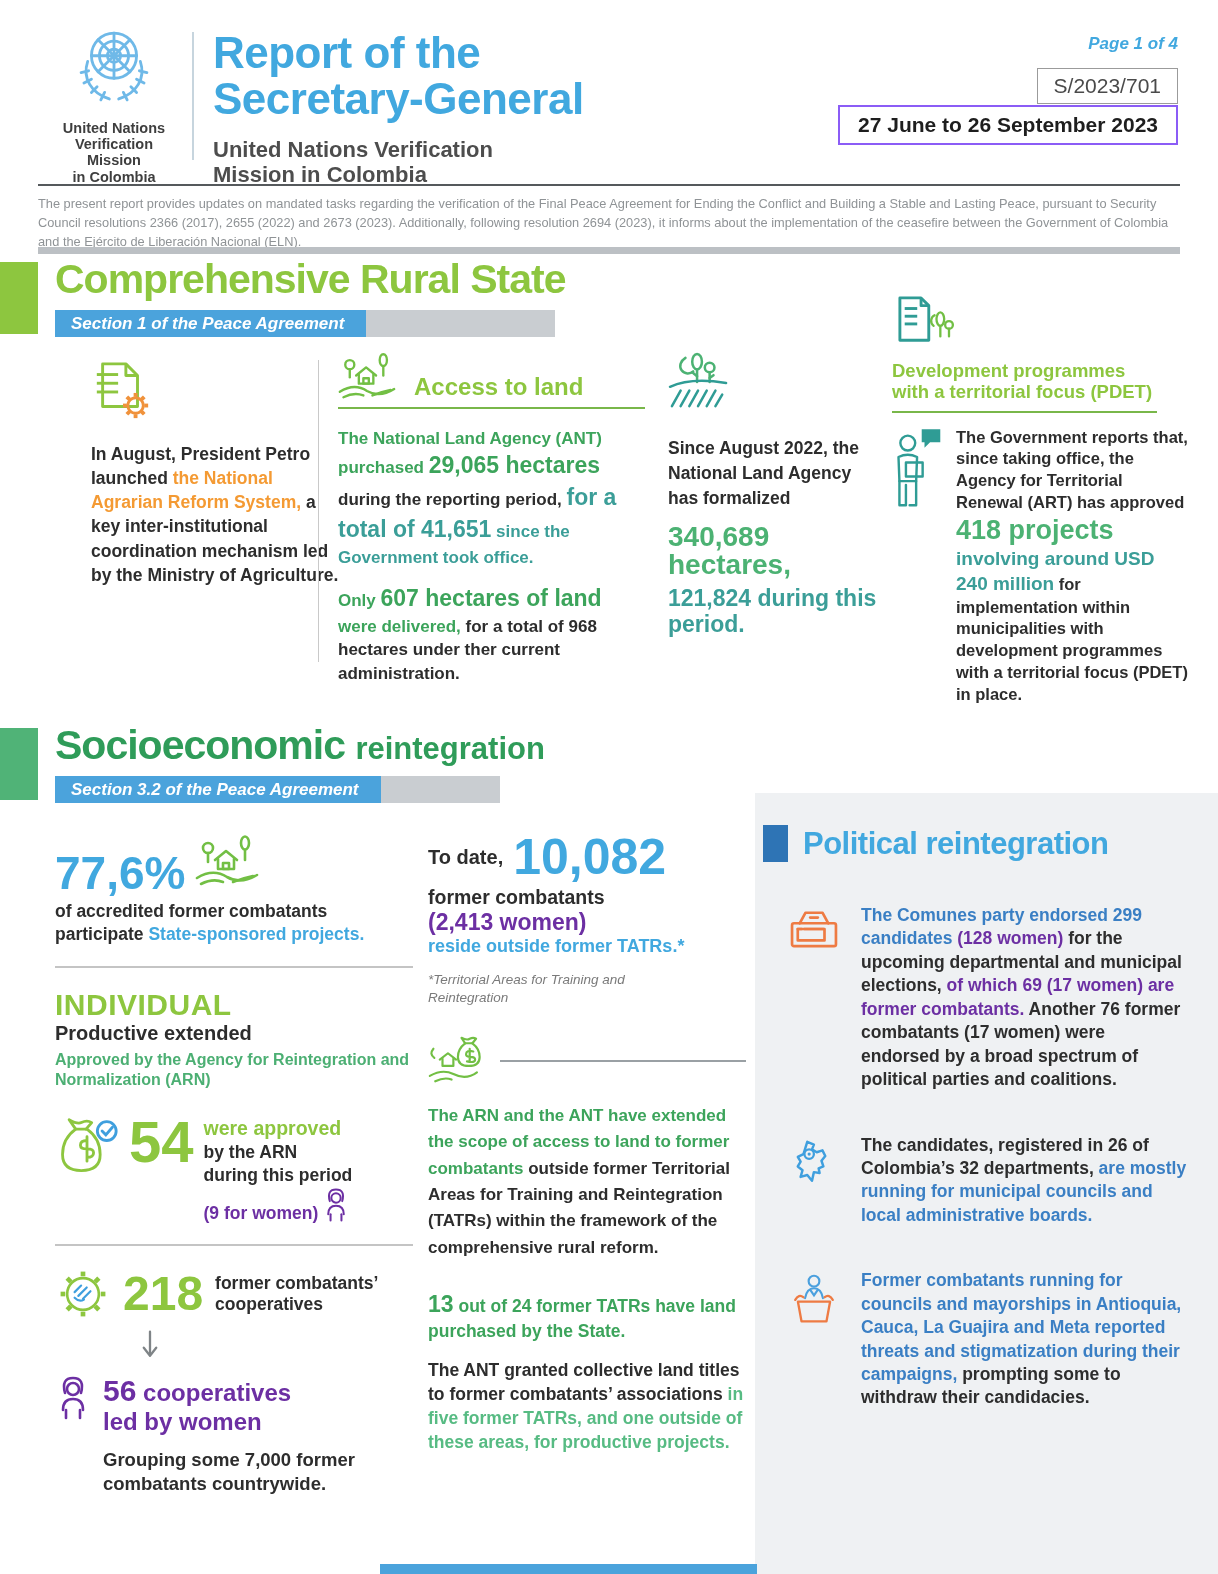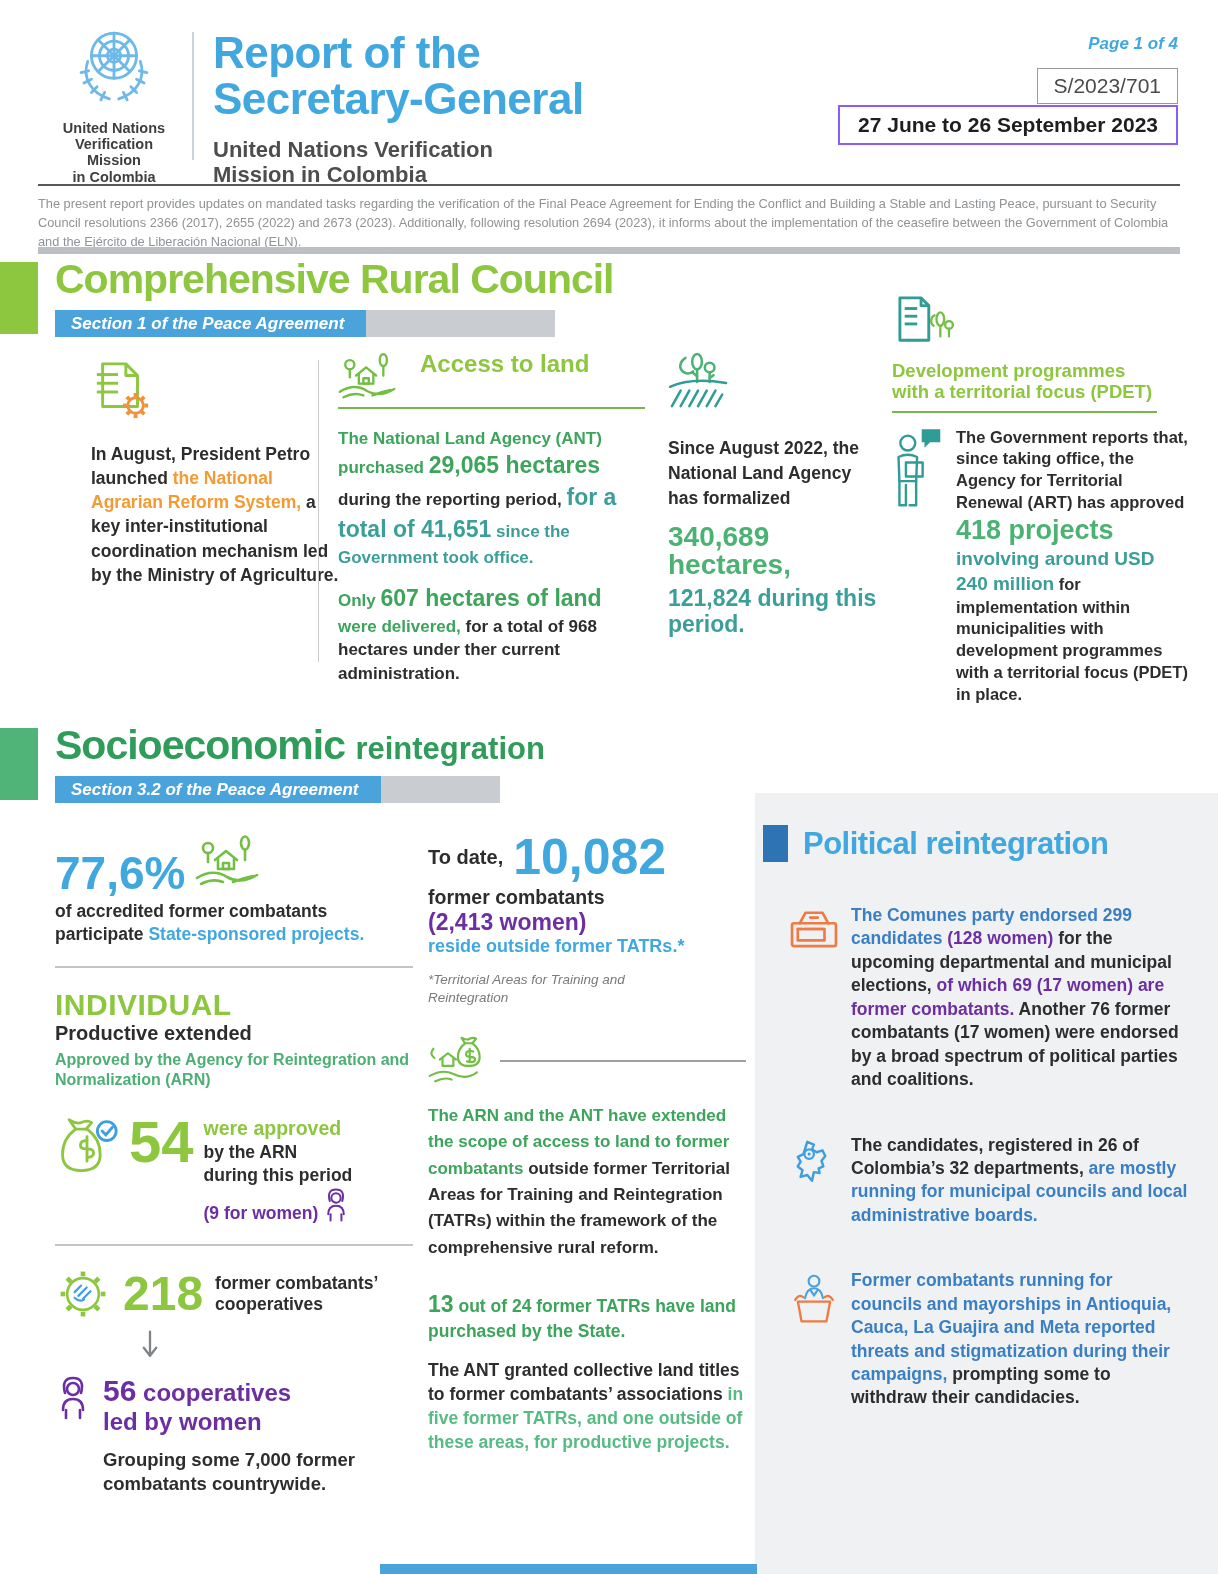"Comprehensive Rural Council" h2.abs { text: Council -> State }
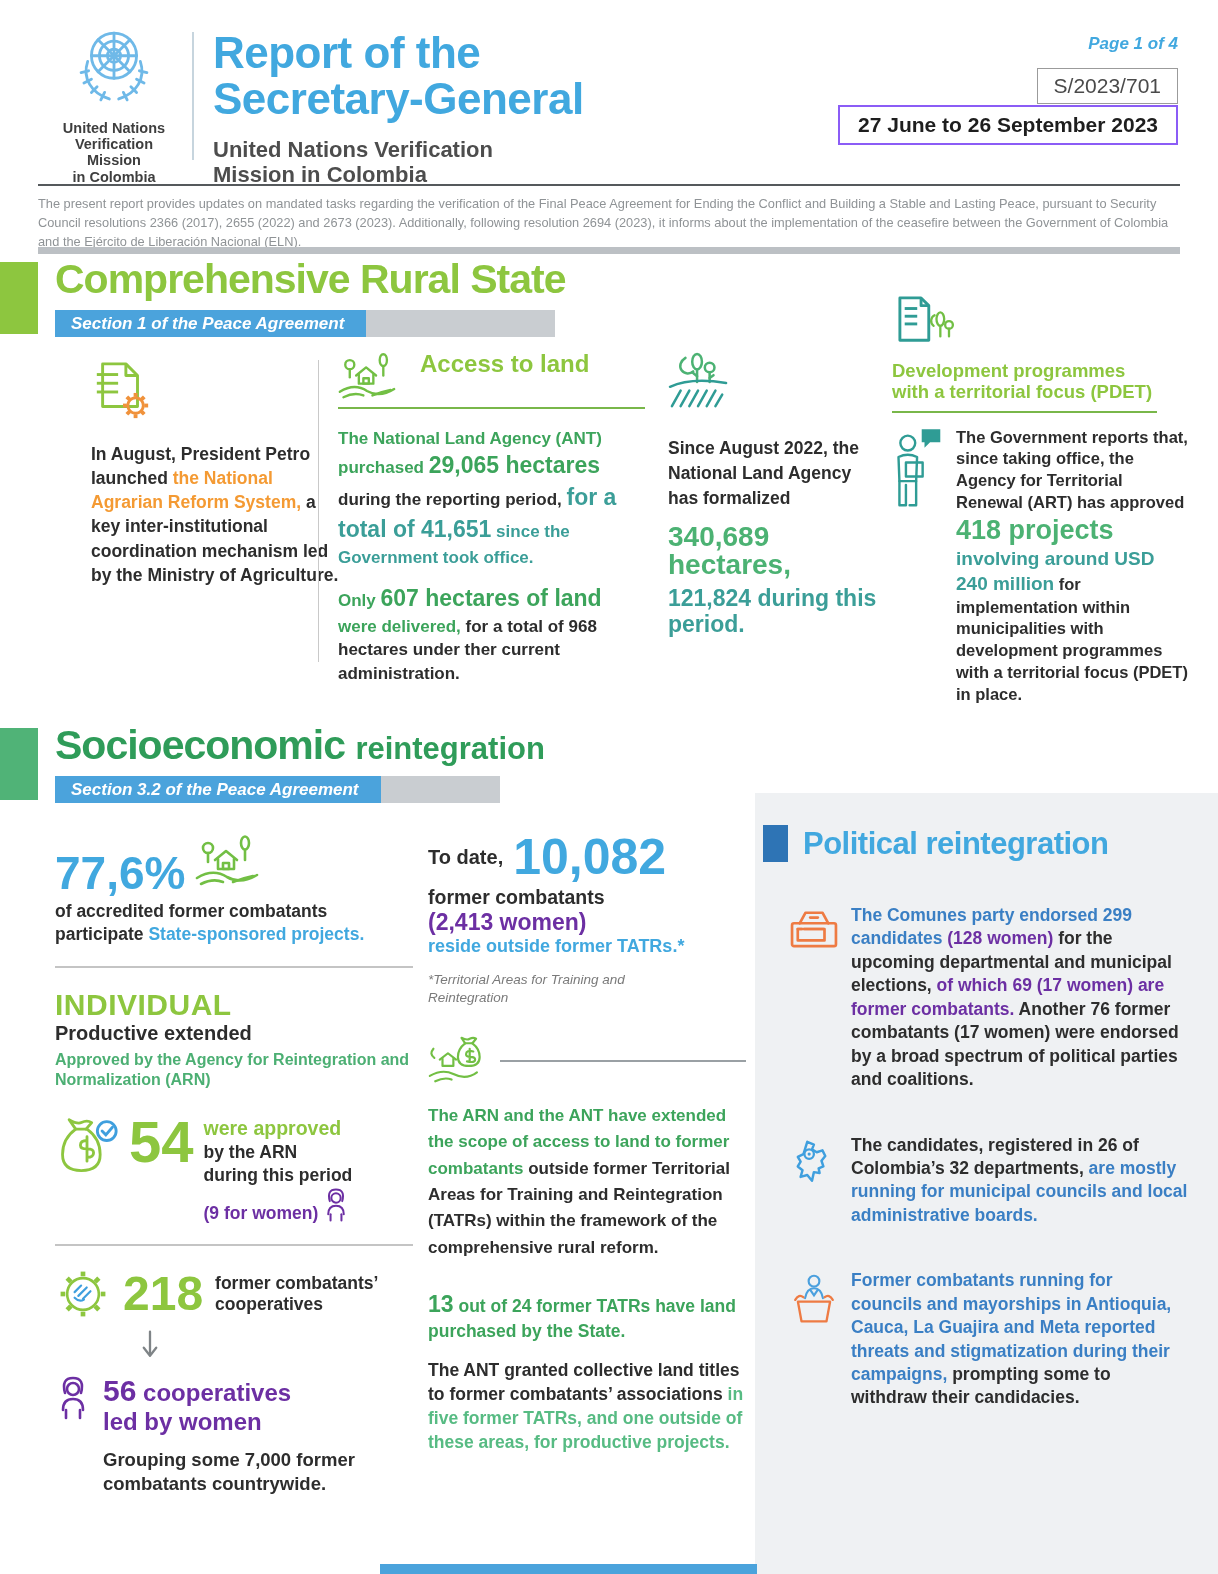"Access to land" .access-head { align-items: flex-start -> flex-end; gap: 24px -> 18px }
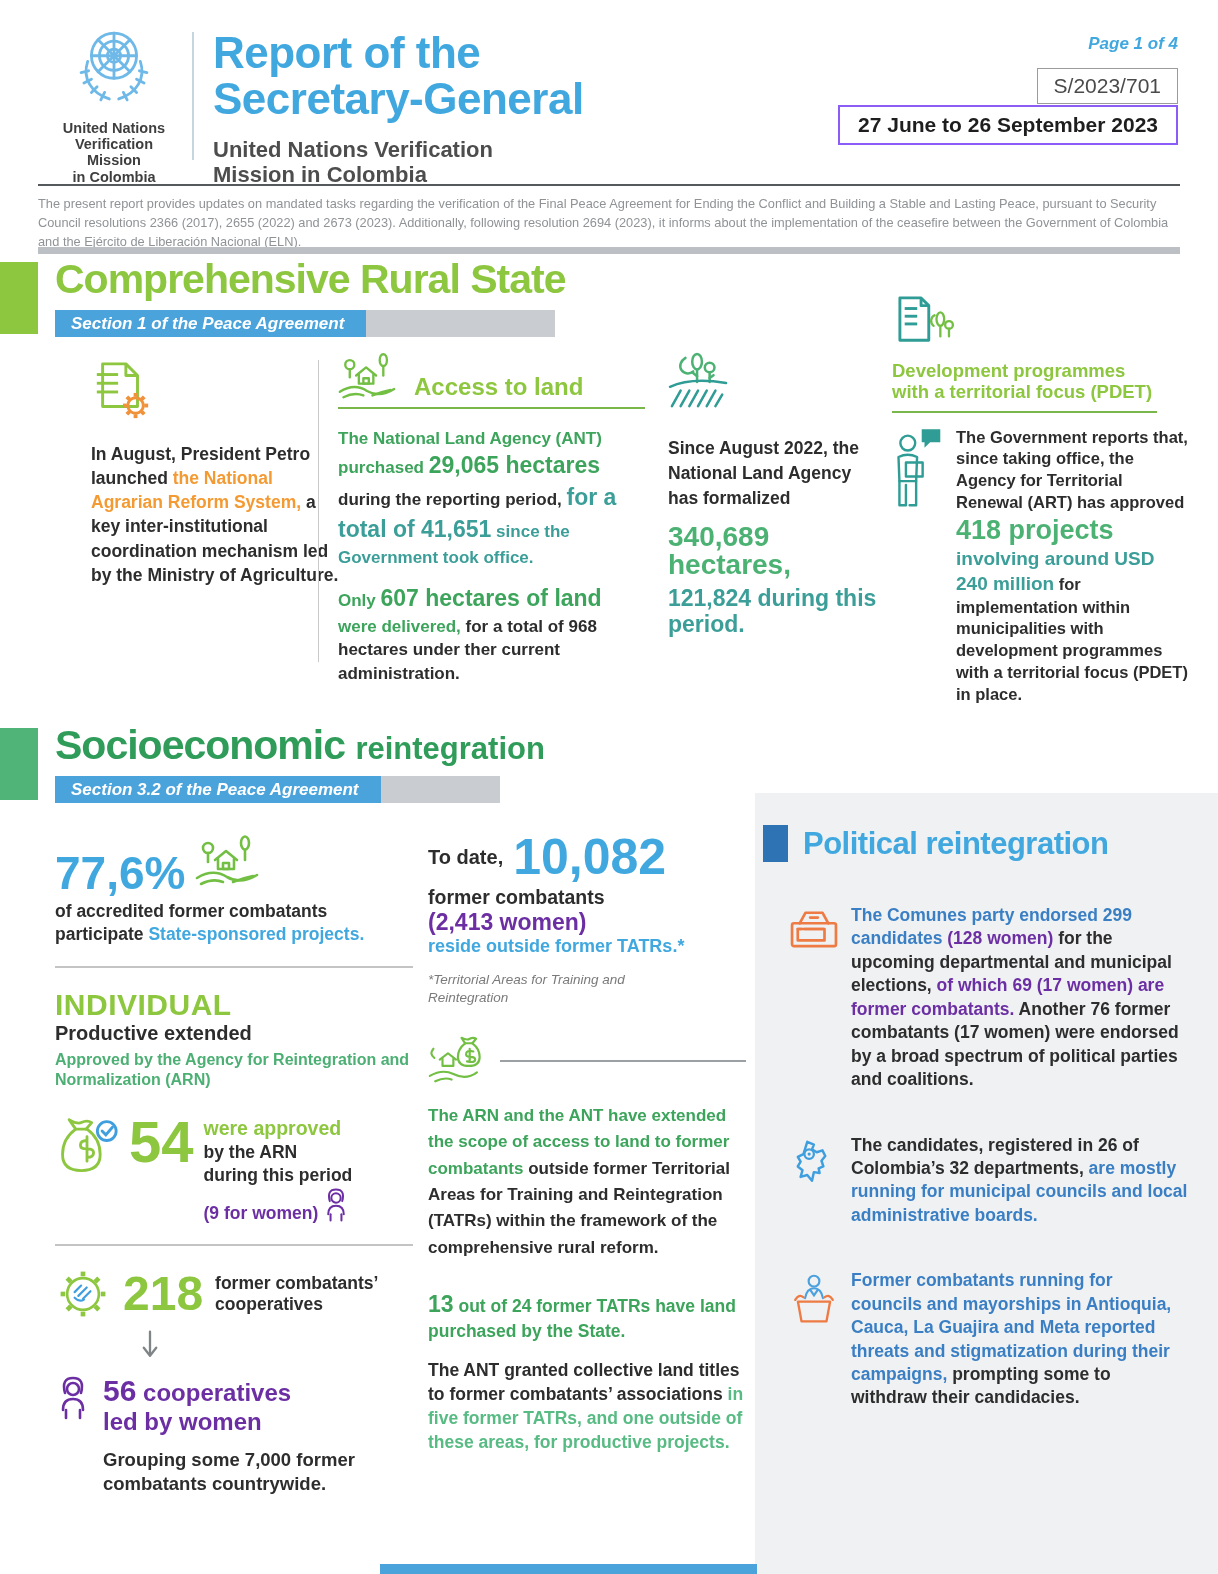"The Comunes party endorsed 299" .pol-item { gap: 8px -> 18px }
